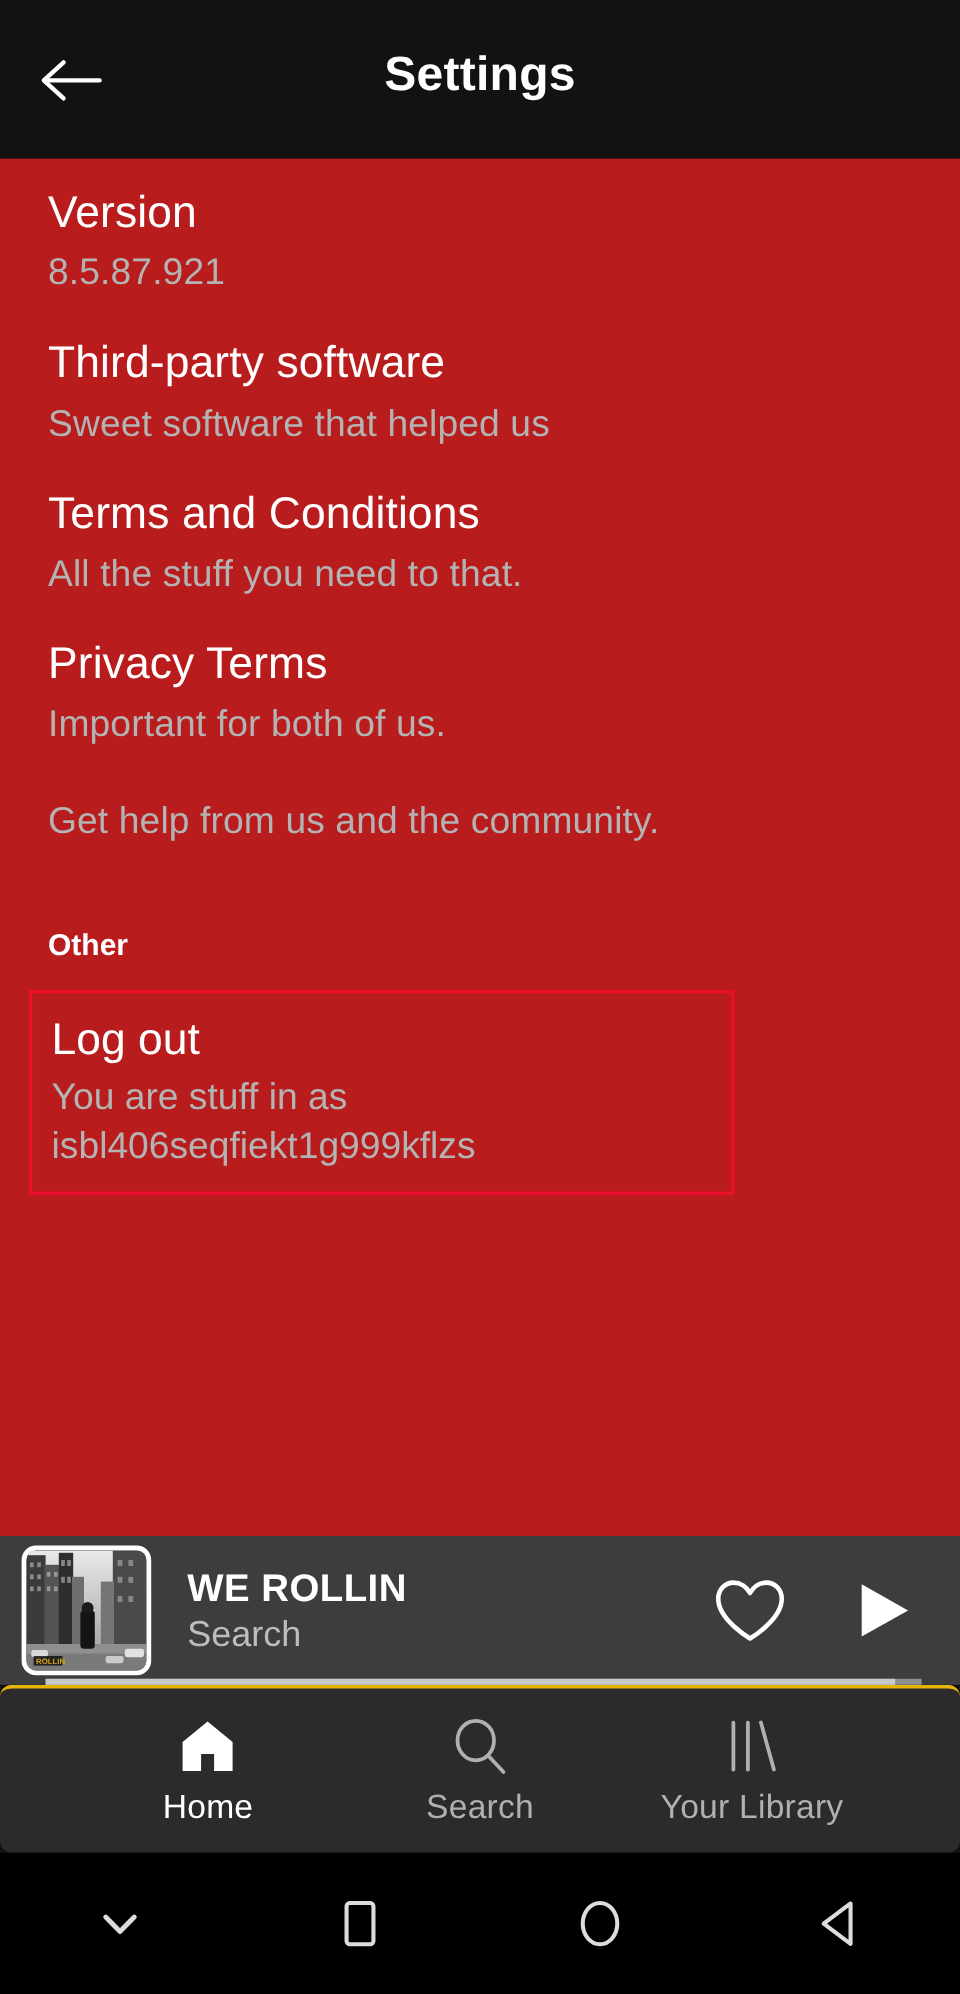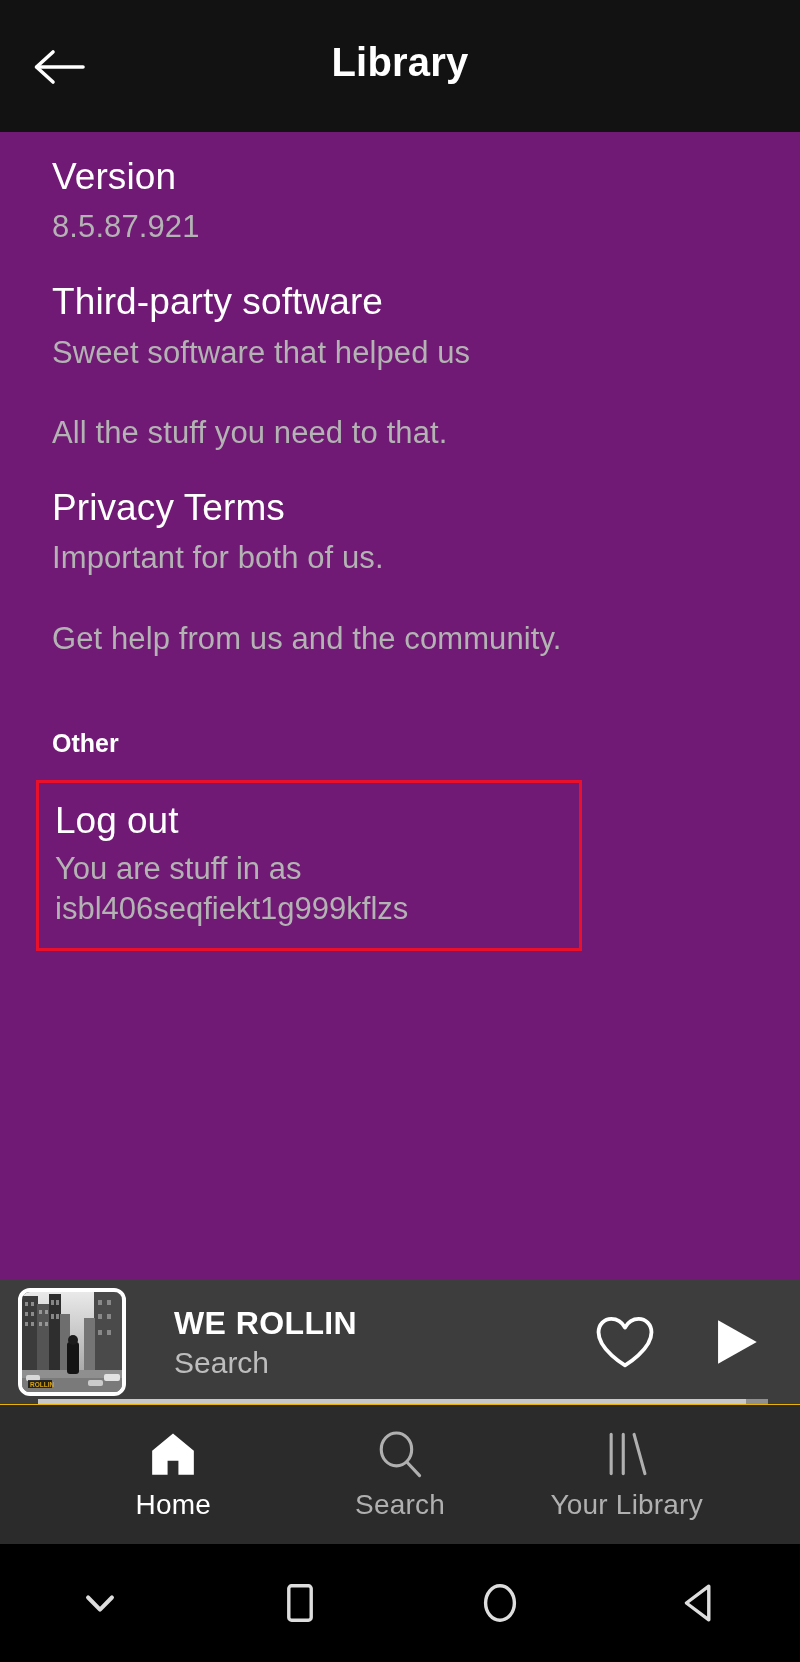"Library" div.header-title { text: Library -> Settings }
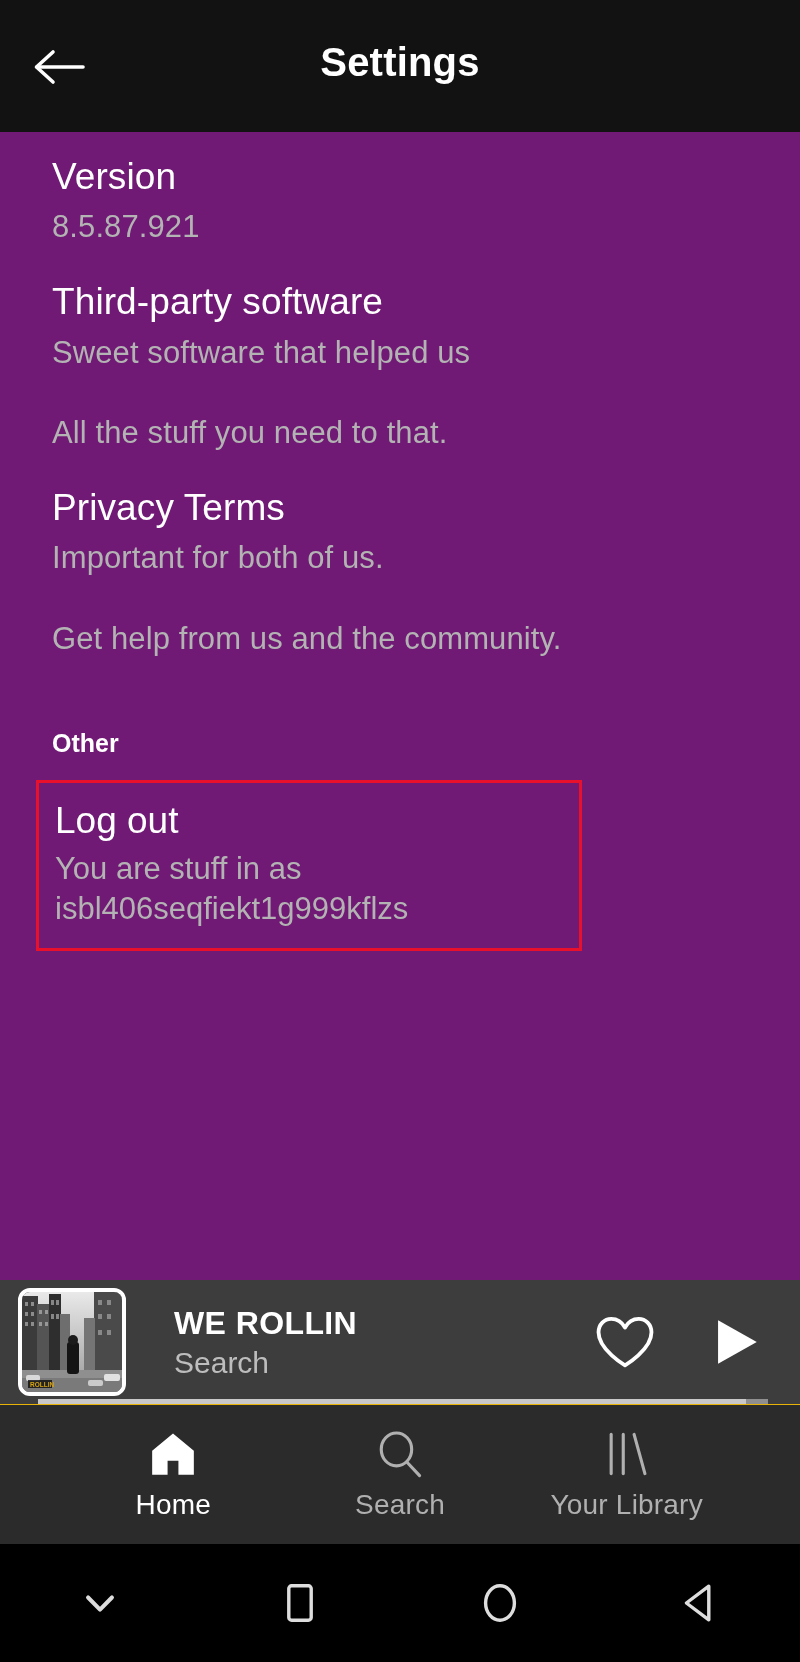"Version" .settings-list { background: #701a75 -> #b91c1c; padding: 0 52px -> 0 40px }
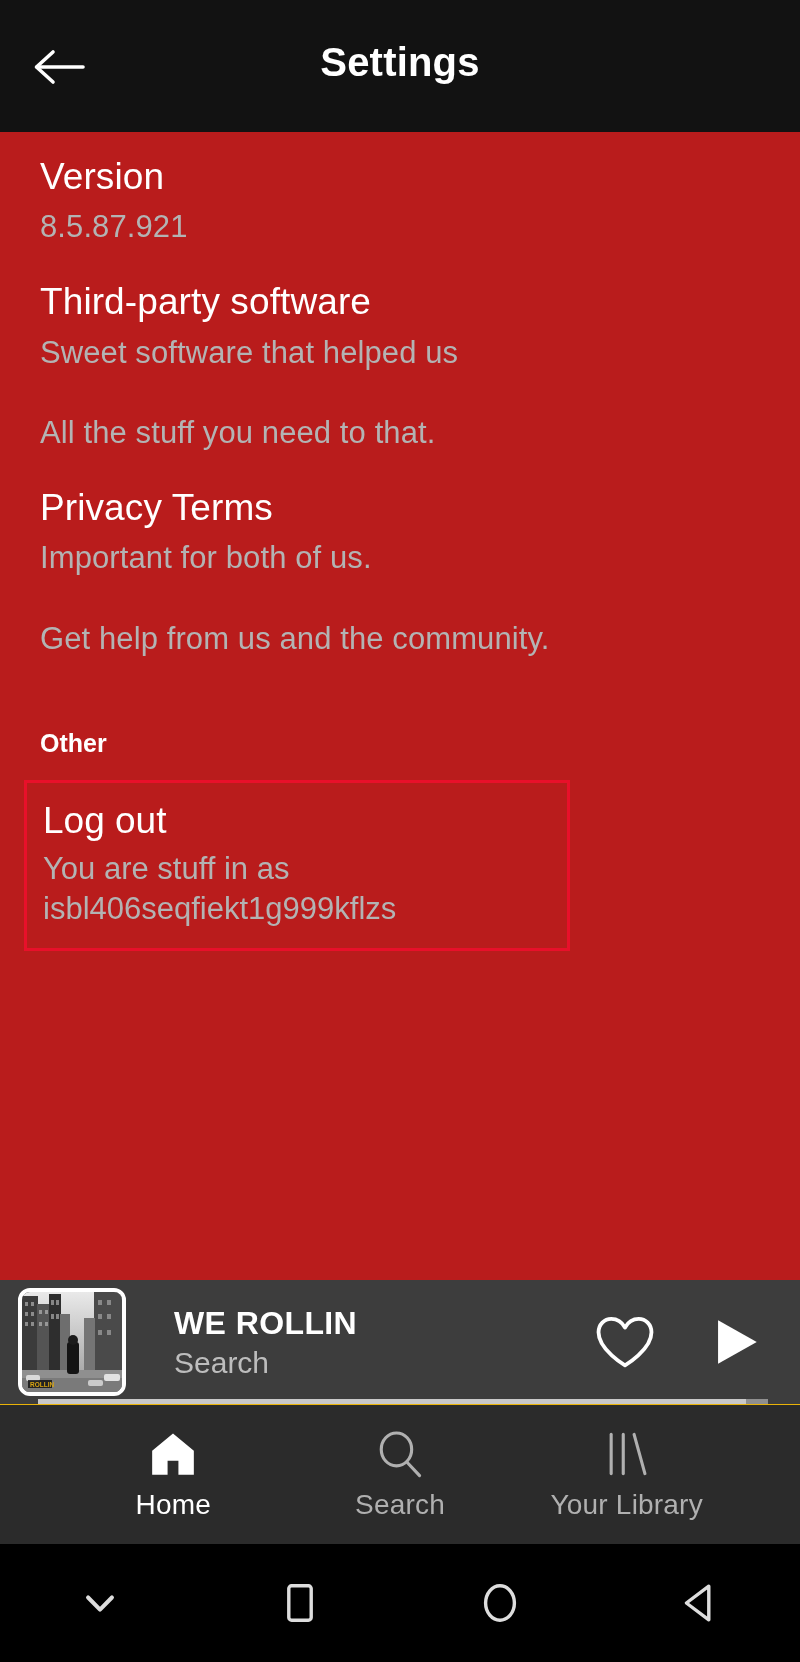"Terms and Conditions" div.setting-title { html: none -> <div>Terms and Conditions</div> }
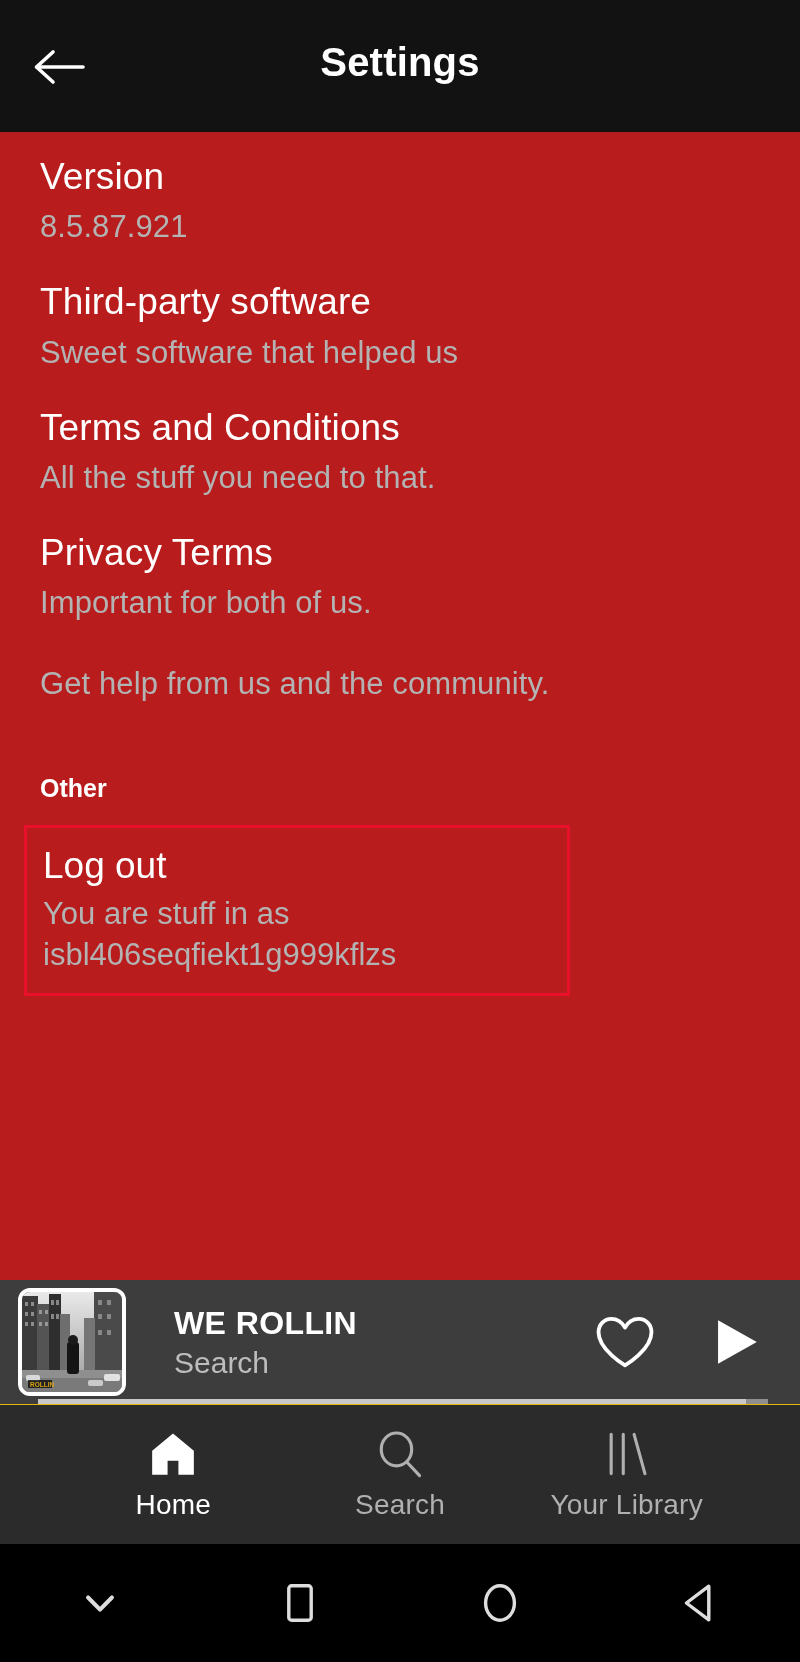"Log out" .logout-wrap { width: 546px -> 588px }
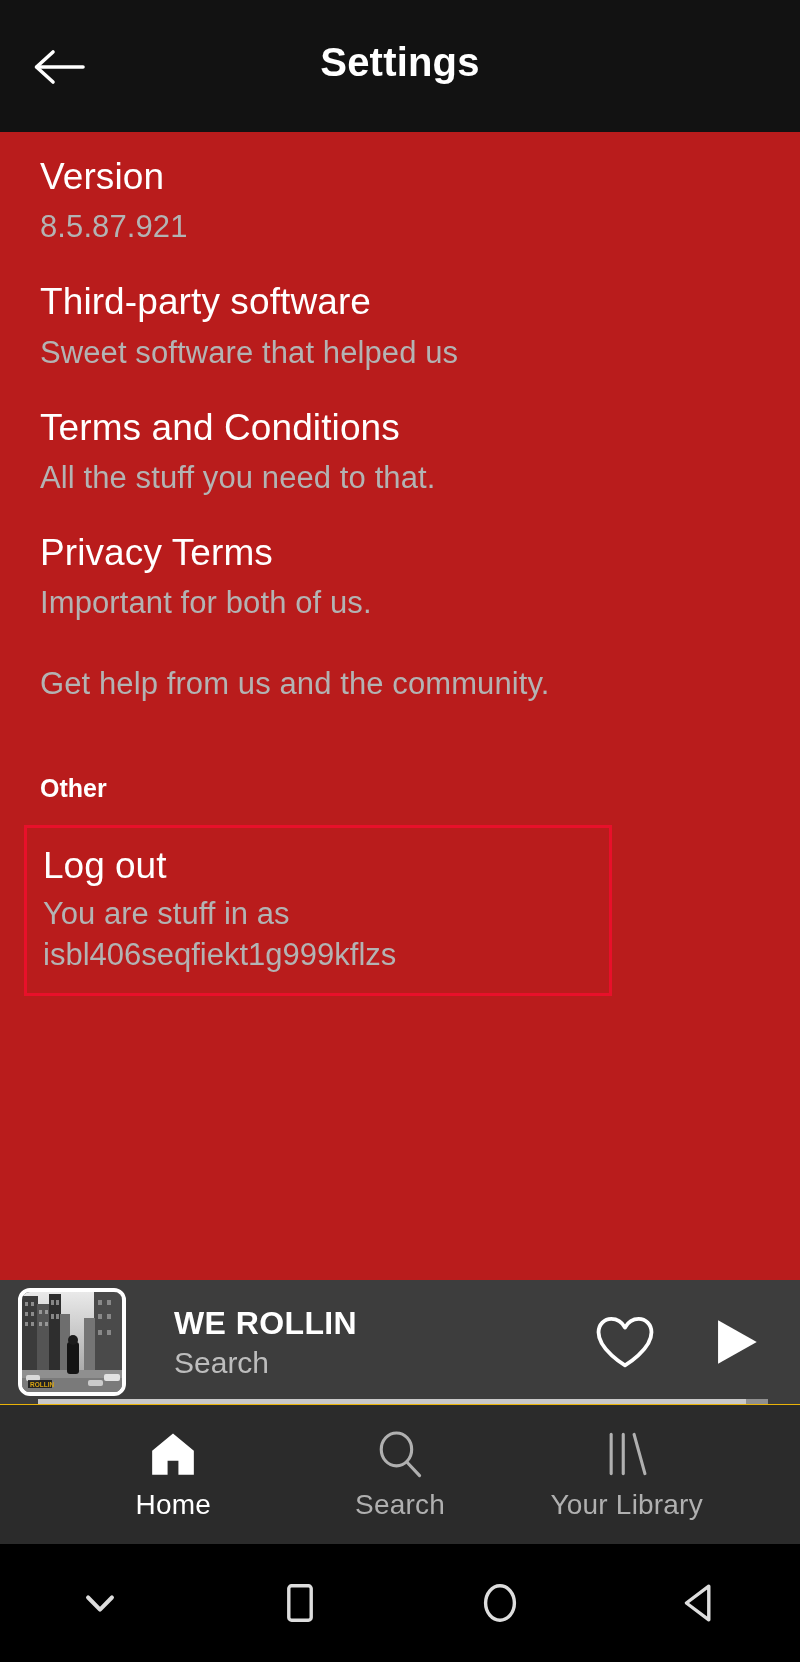"WE ROLLIN" .track-meta { padding-left: 48px -> 30px }
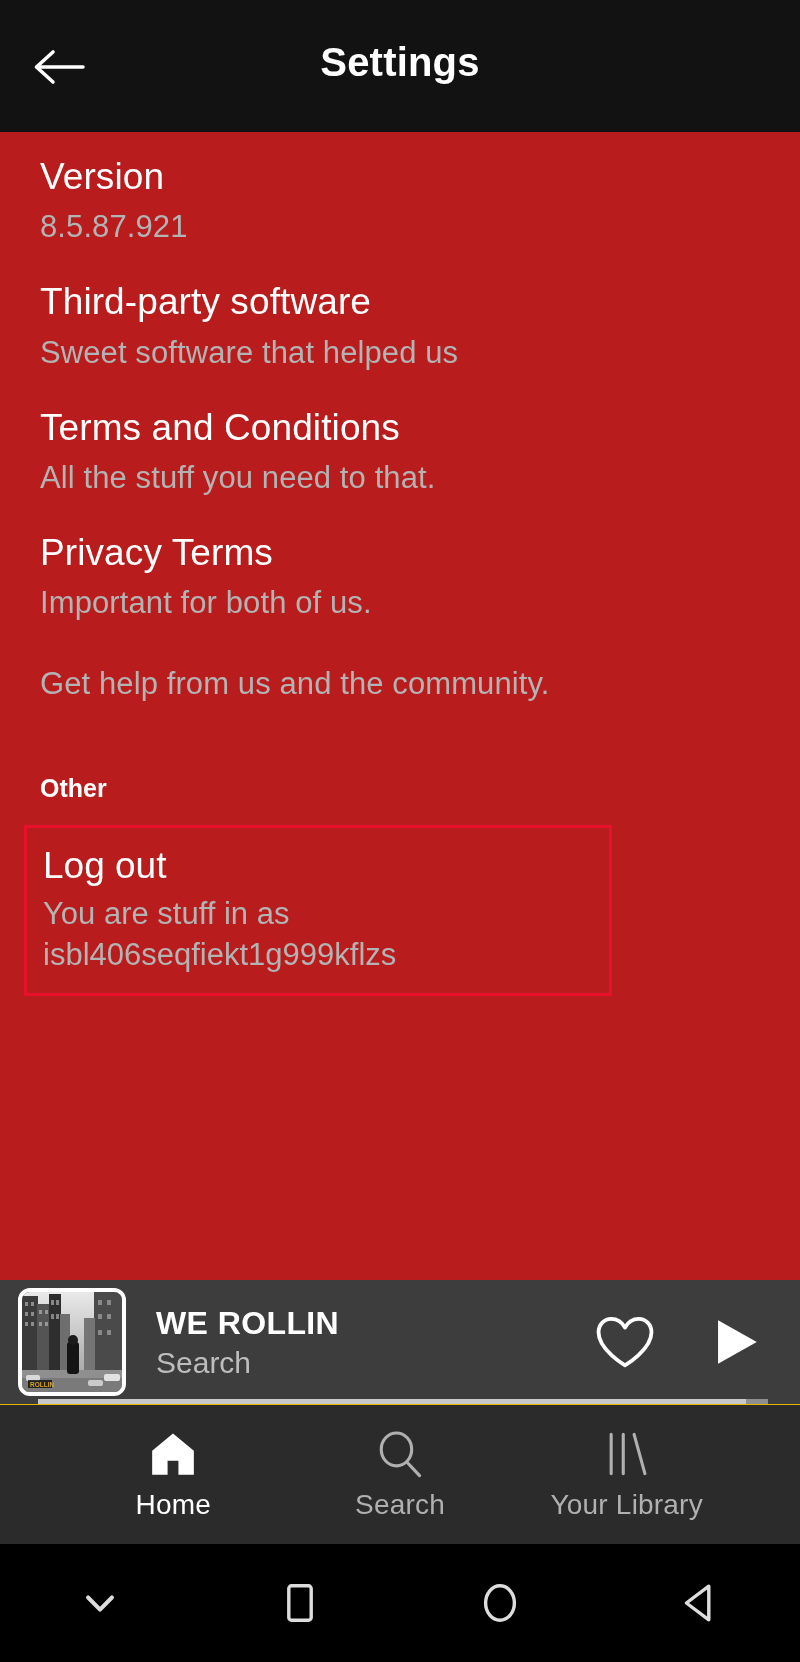"Home" .bottom-nav { border-radius: none -> 10px; border-top: 1px solid #eab308 -> 3px solid #eab308 }
